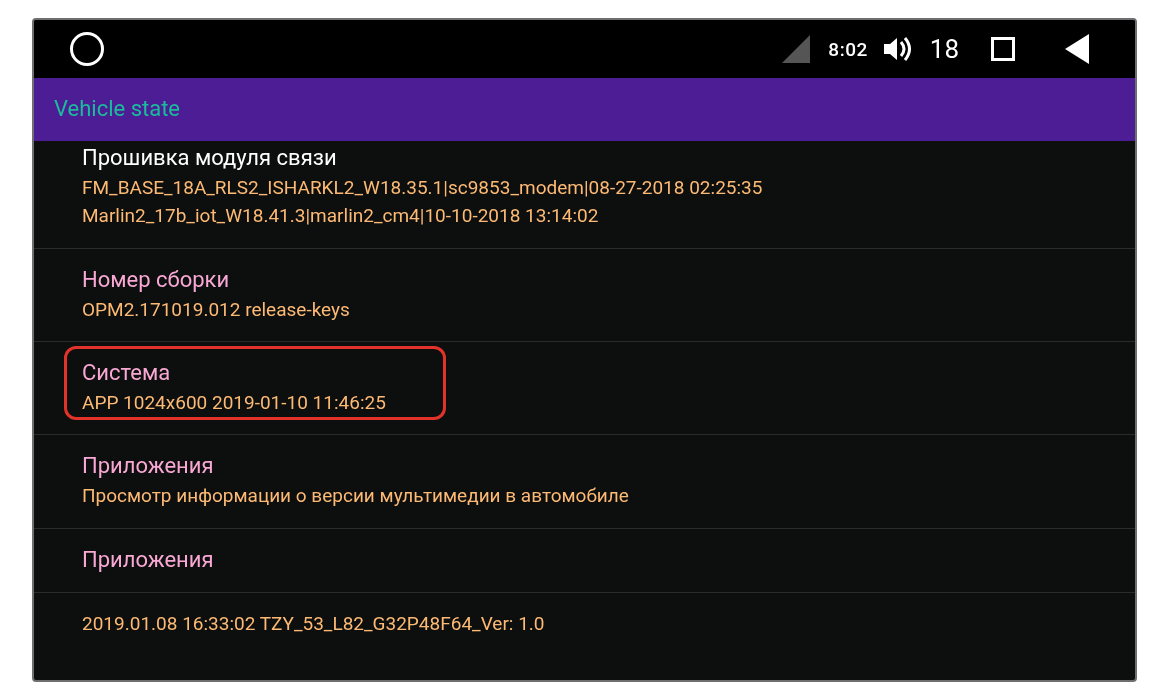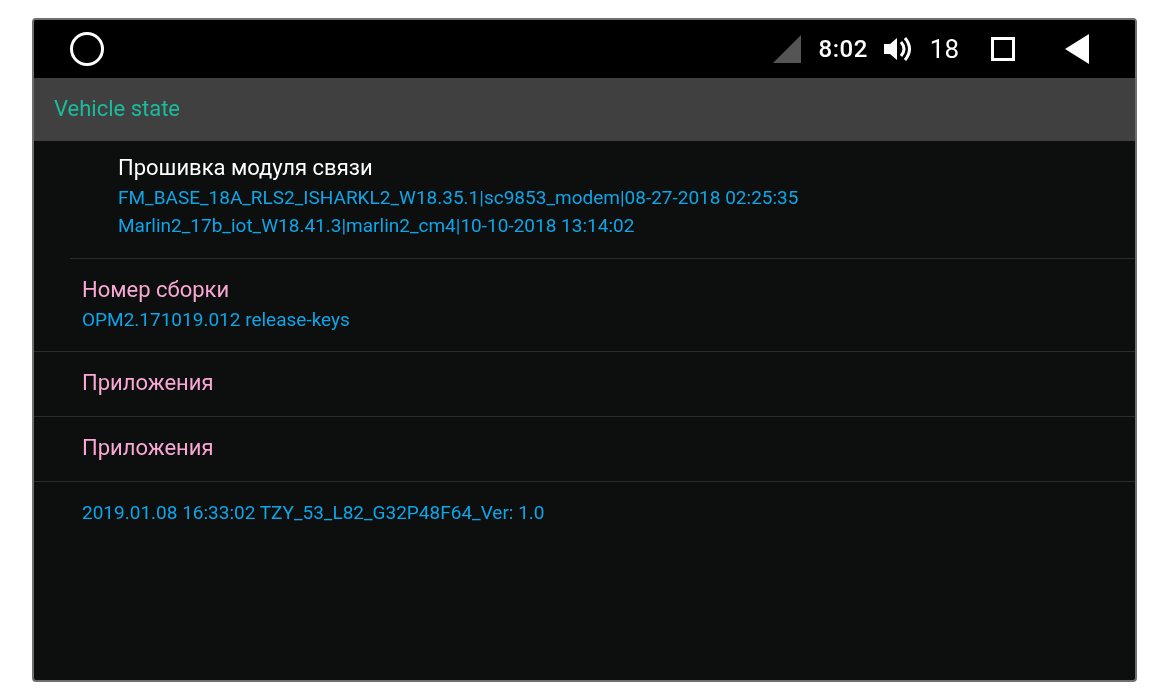"8:02" .clock { font-size: 24px -> 19px }
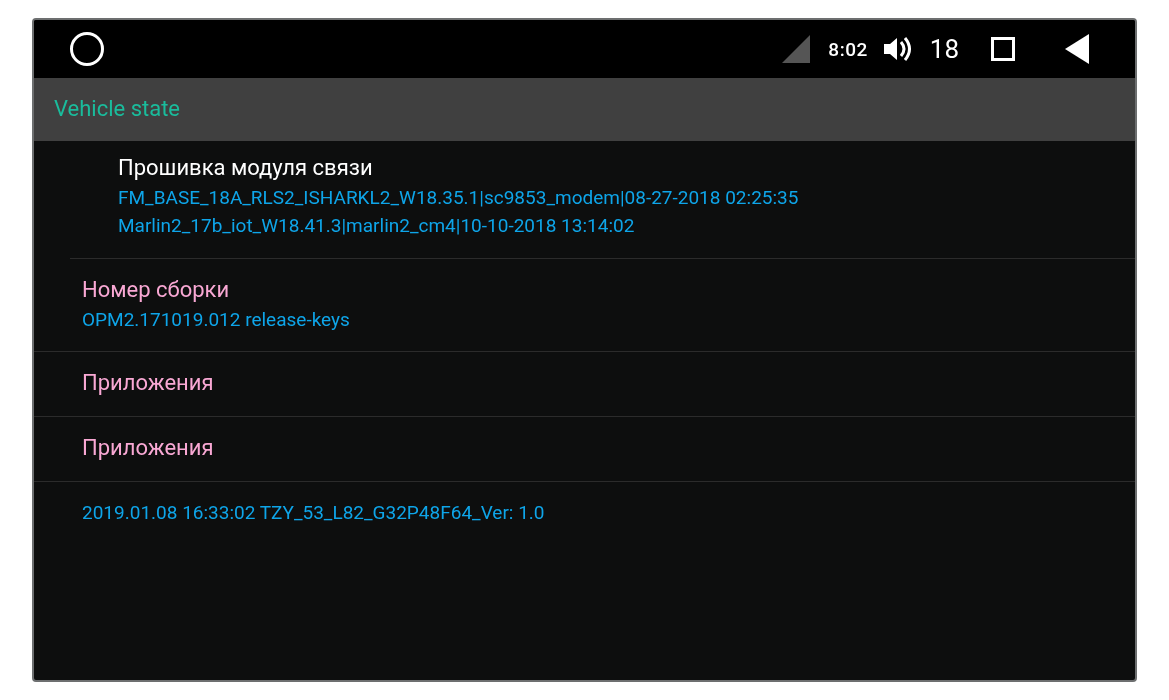"Vehicle state" .section-header { background: #404040 -> #4c1d95 }
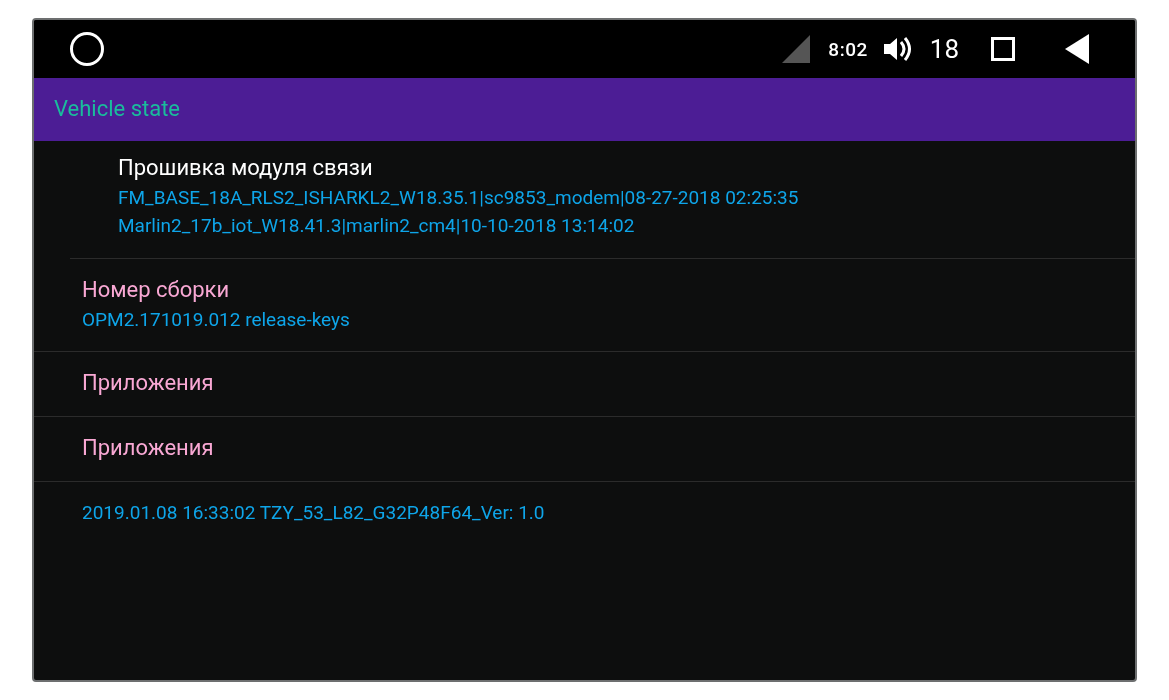"Прошивка модуля связи" .item.first { margin-left: 36px -> none; padding-top: 12px -> 2px }
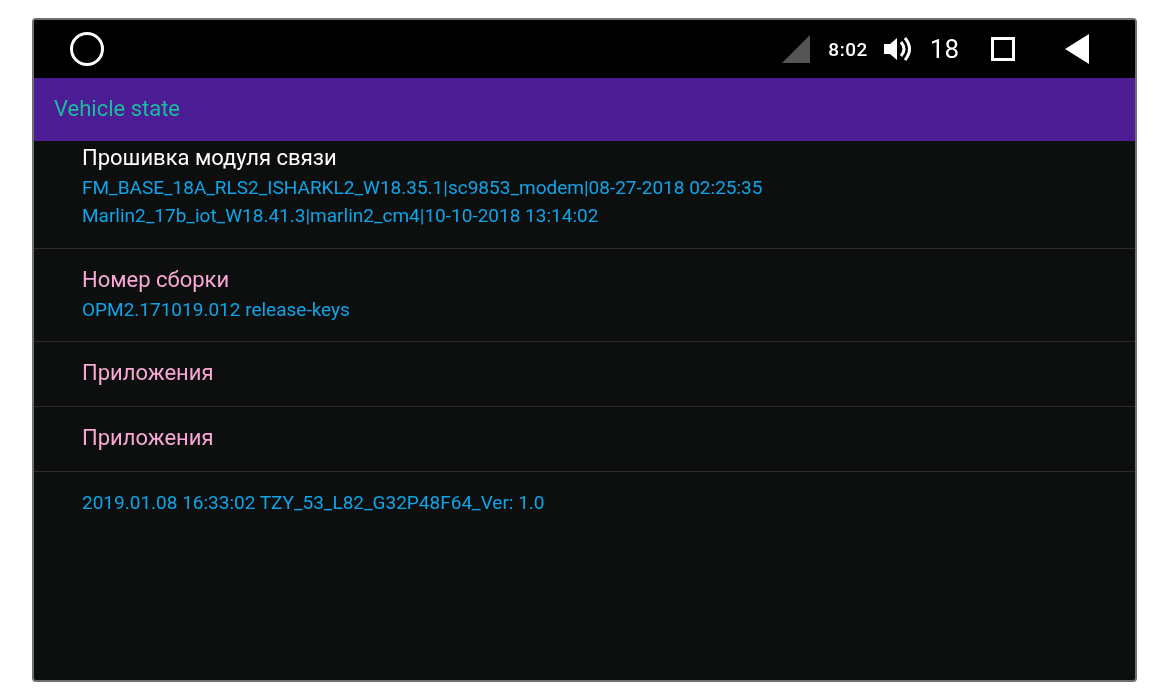"FM_BASE_18A_RLS2_ISHARKL2_W18.35.1|sc985" .item-sub { color: #0ea5e9 -> #fdba74 }
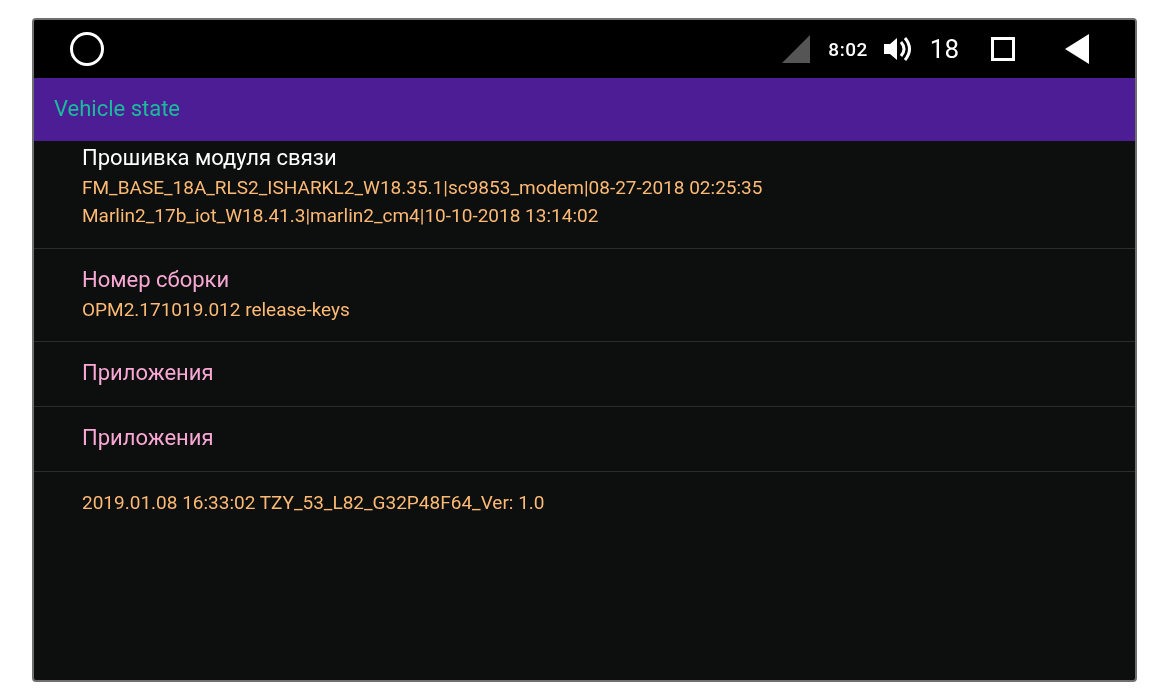"Система" div.item { html: none -> <div> <div></div> <div>Система</div> <div>APP 1024x600 2019-01-10 11:46:25</div> </div> }
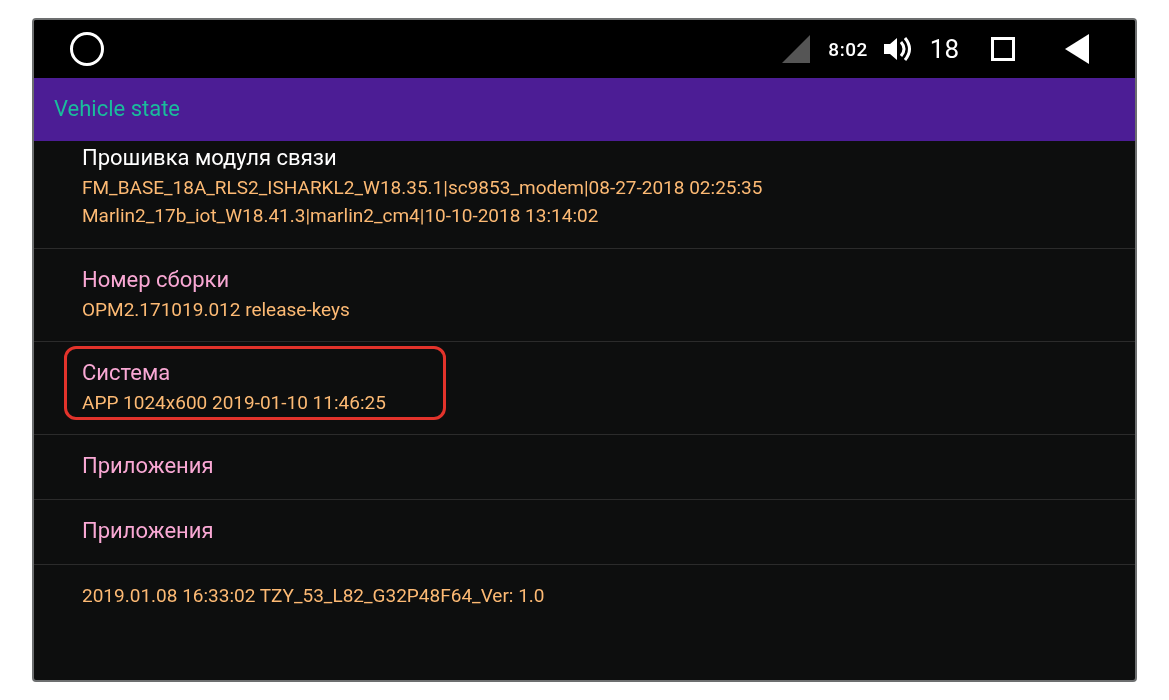"Просмотр информации о версии мультимедии" div.item-sub { html: none -> <div>Просмотр информации о версии мультимедии в автомобиле</div> }
